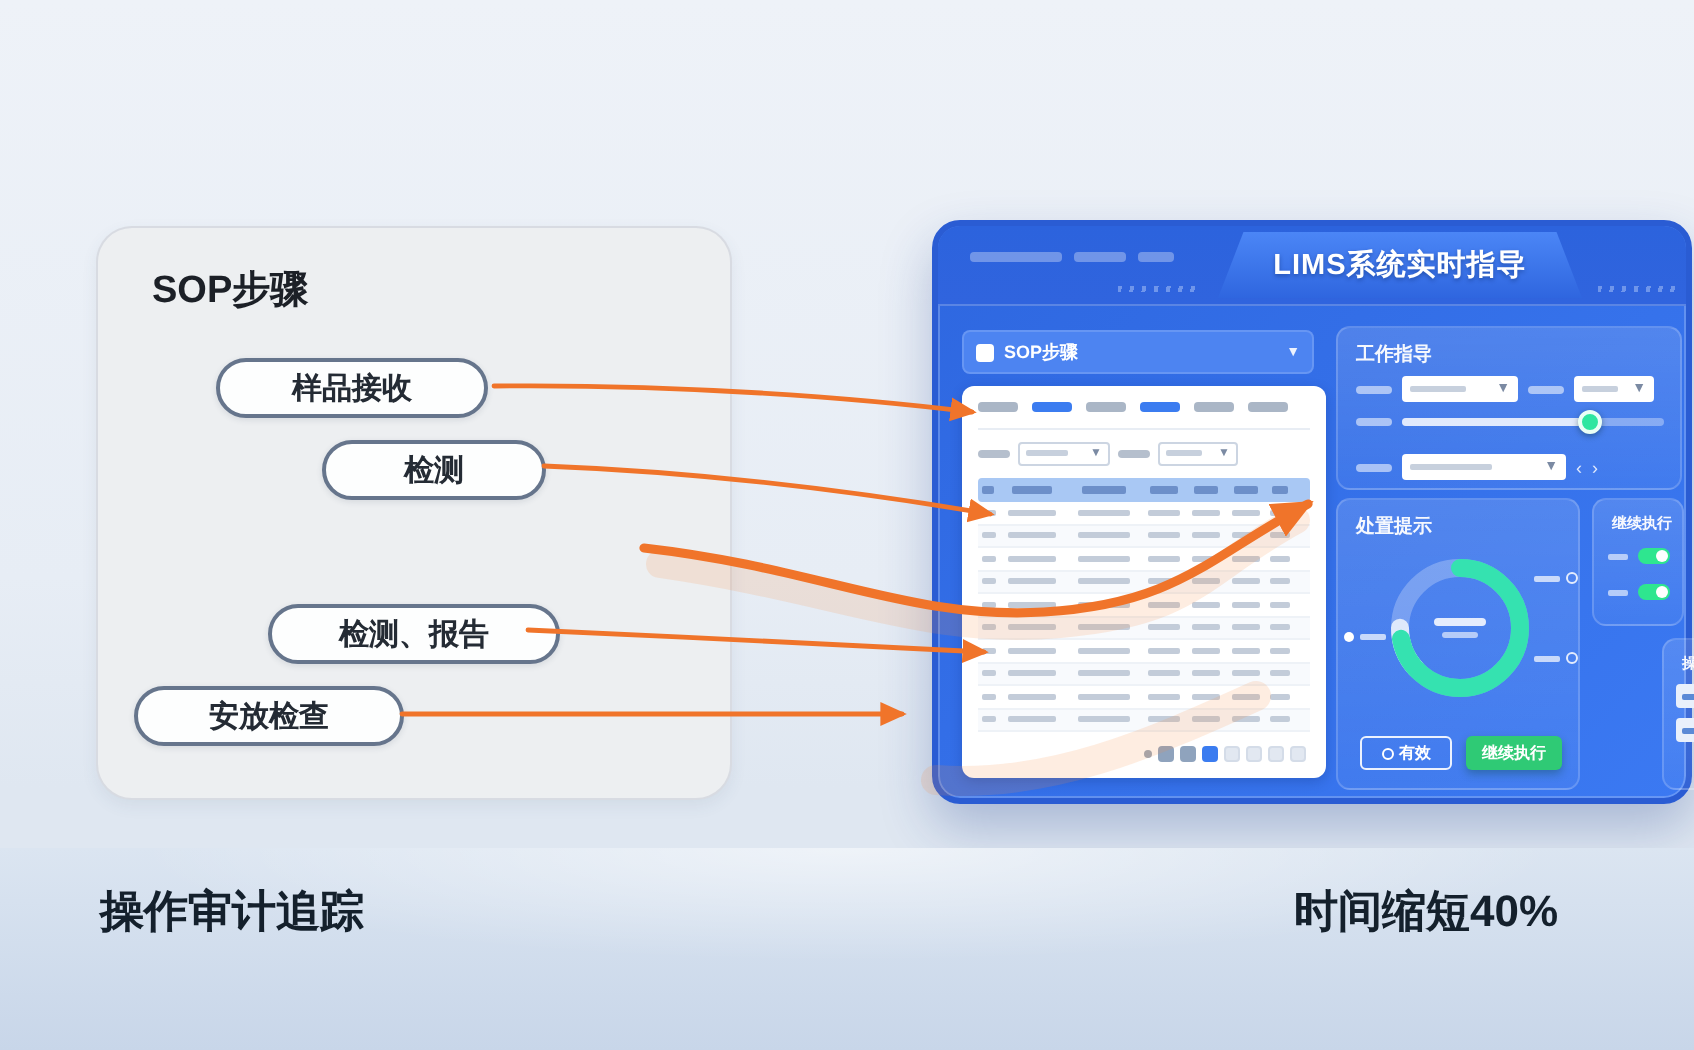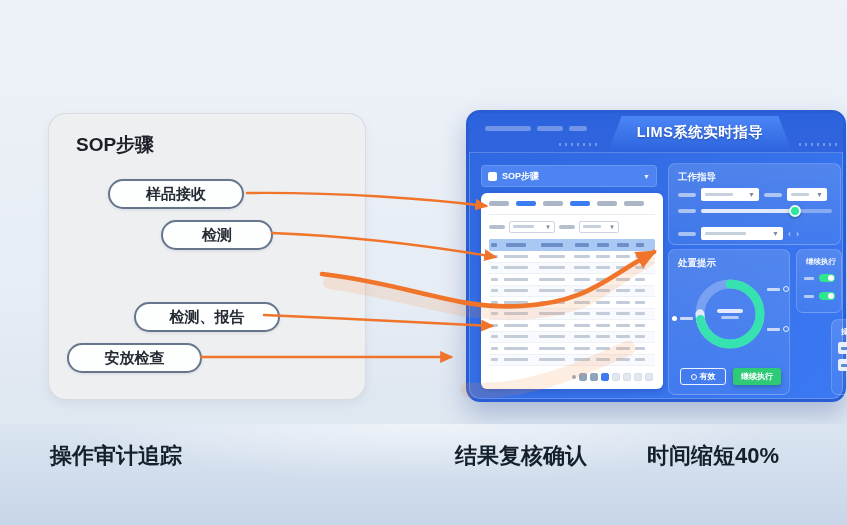"结果复核确认" span.foot-item { html: <span>结果复核确认</span> -> none }
